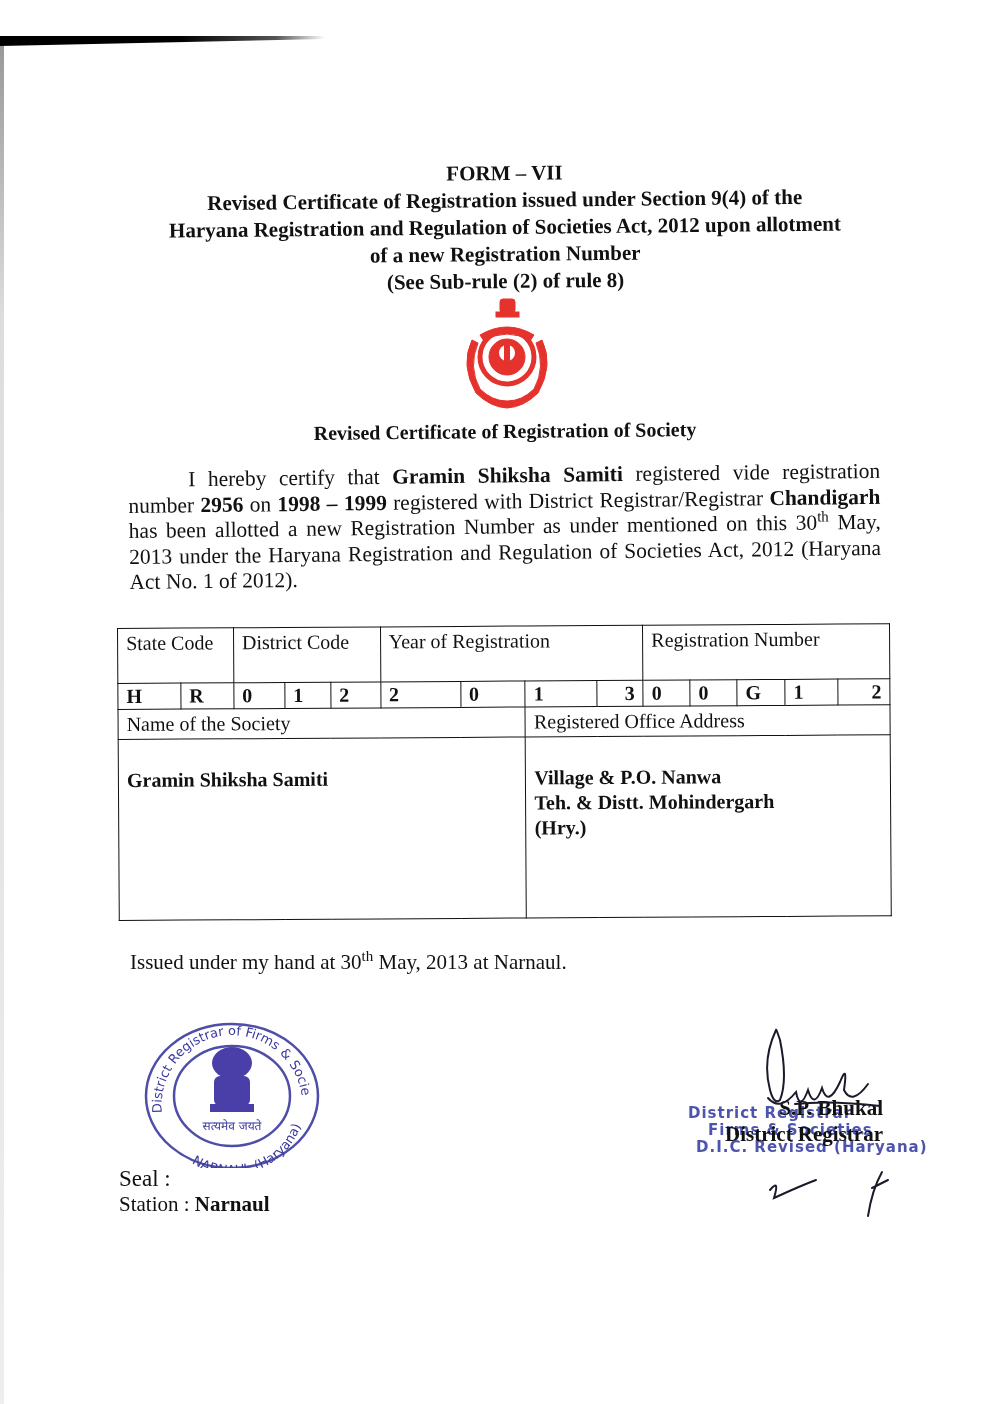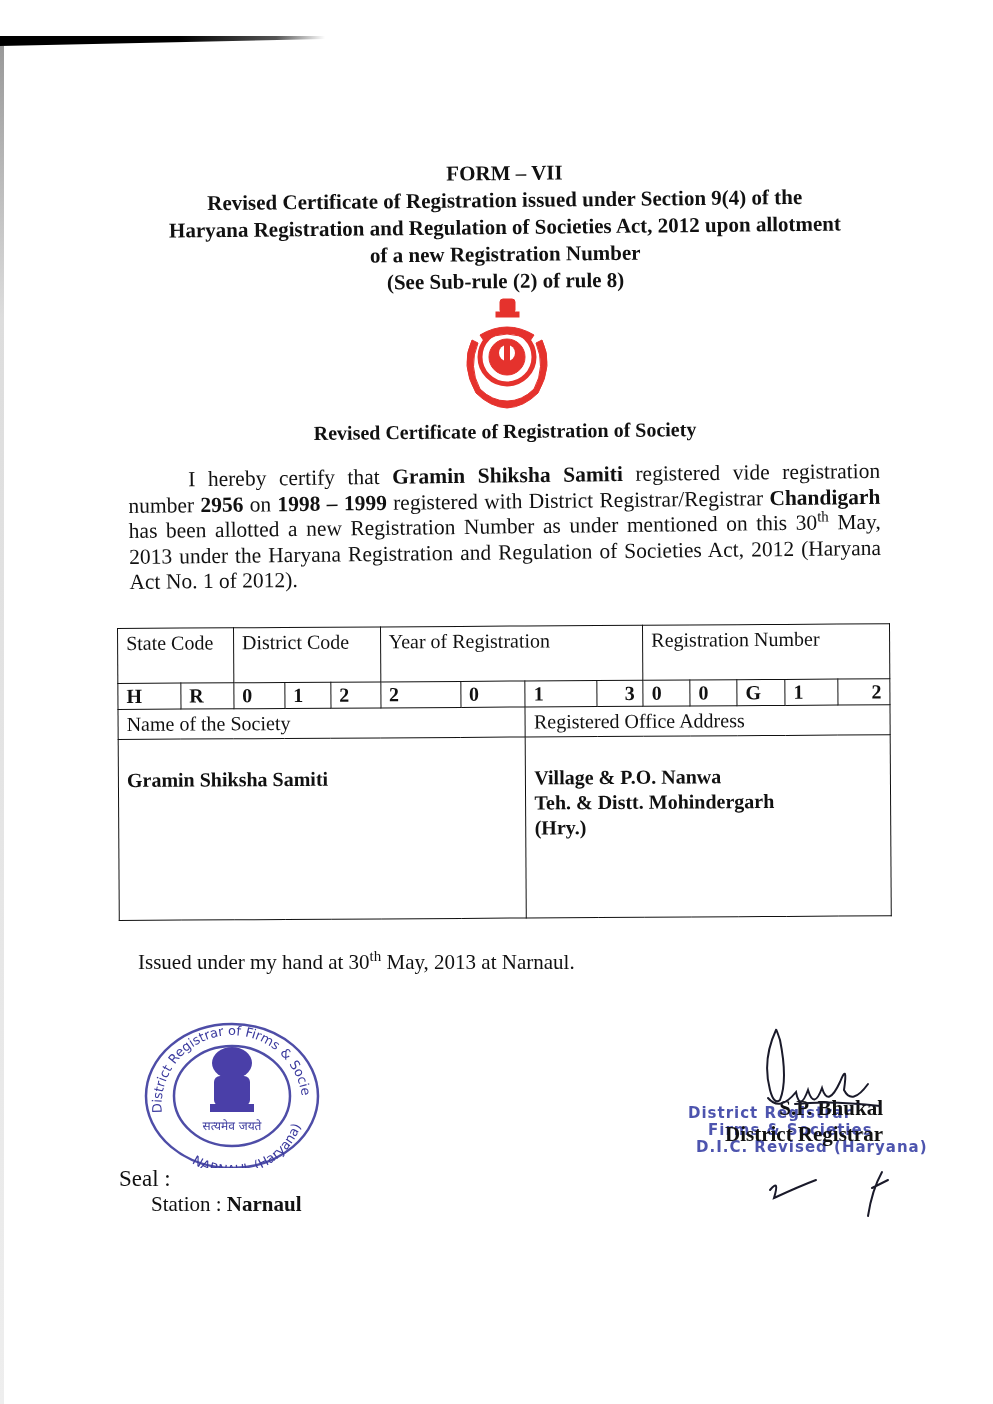"Issued under my hand at" .issued { left: 138px -> 130px }
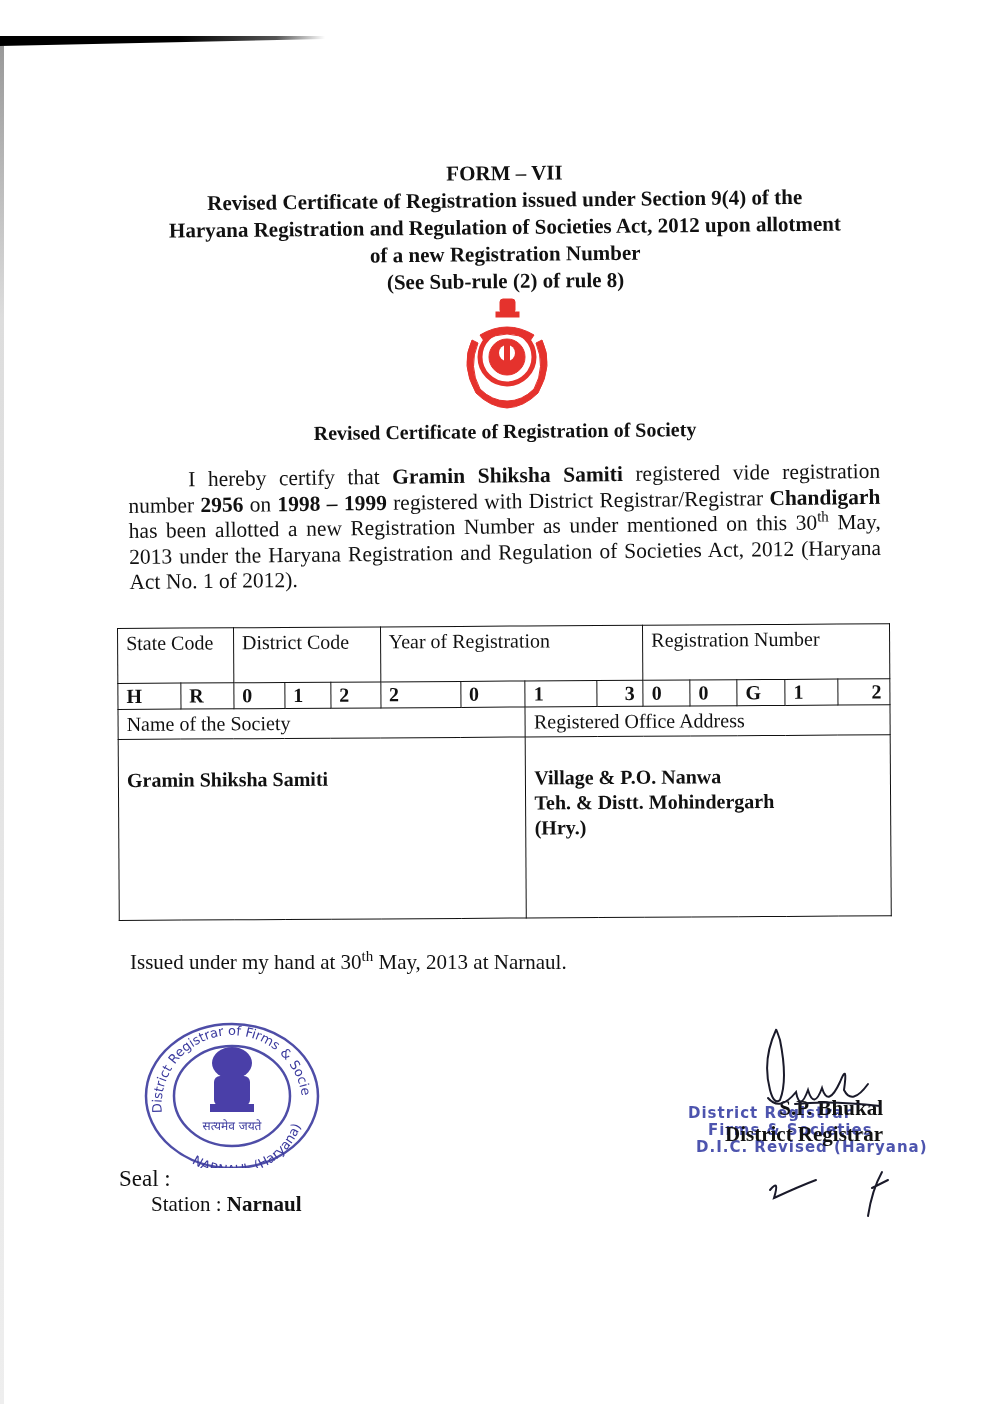"Station : Narnaul" .station { margin-left: 32px -> none }
